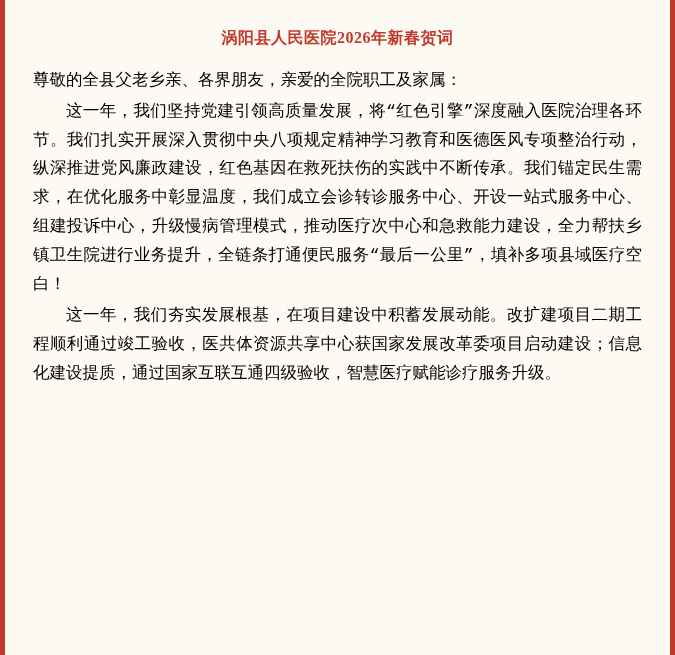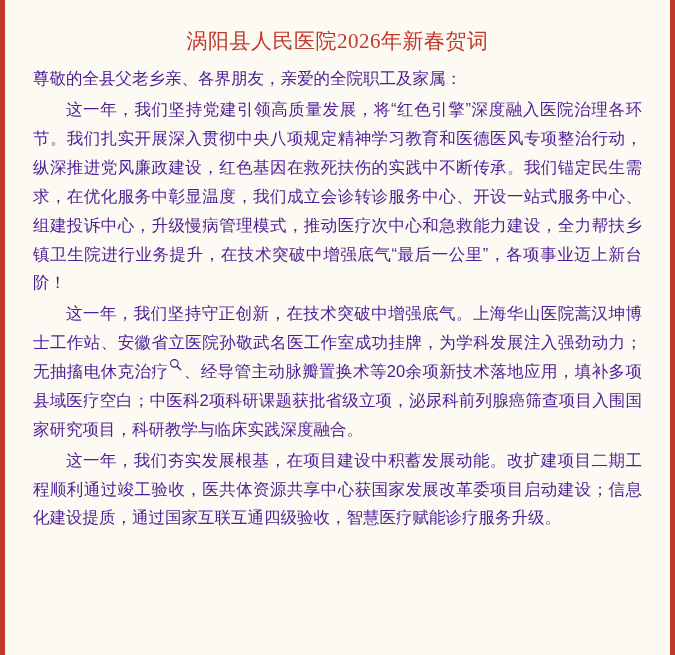"涡阳县人民医院2026年新春贺词" .doc-title { font-size: 21px -> 16px; font-weight: normal -> bold; margin: 10px 0 9px 0 -> 10px 0 18px 0 }
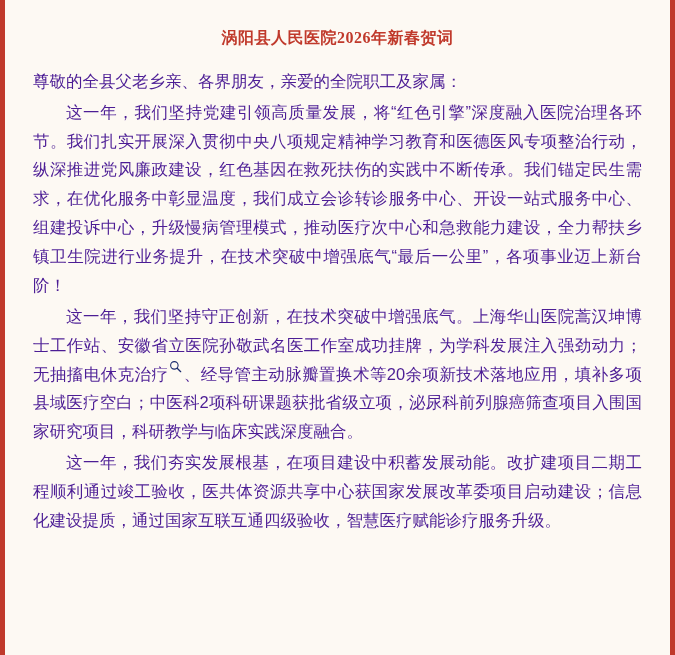"尊敬的全县父老乡亲、各界朋友，亲爱的全院职工及家属：" .body-text p { color: #4c1d95 -> #000000; font-family: Liberation Sans, sans-serif -> Liberation Mono, monospace }
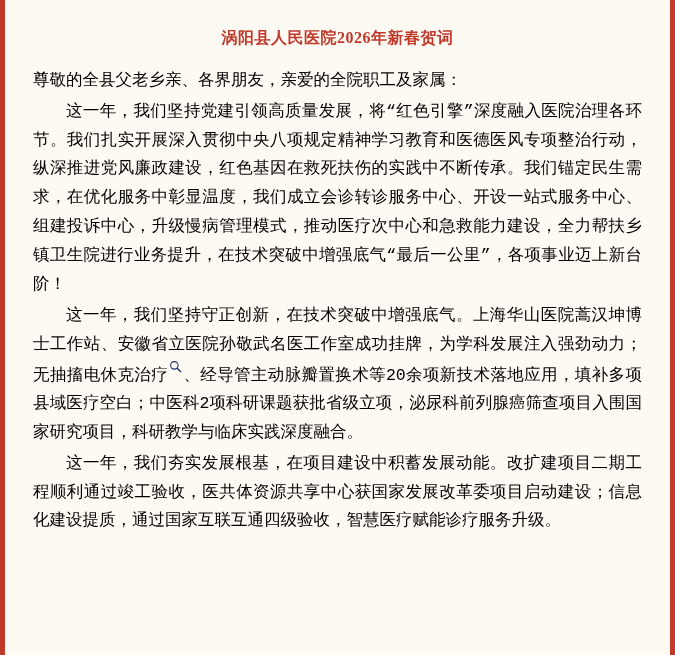"这一年，我们坚持党建引领高质量发展，将“红色引擎”深度融入医院治理各环节。我们扎" p.indent { text: 在技术突破中增强底气“最后一公里”，各项事业迈上新台阶 -> 全链条打通便民服务“最后一公里”，填补多项县域医疗空白 }
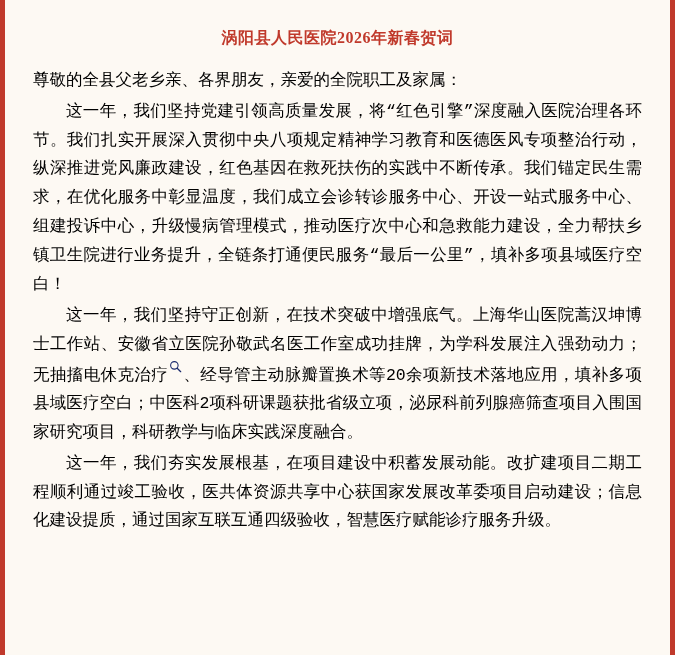"这一年，我们坚持守正创新，在技术突破中增强底气。上海华山医院蒿汉坤博士工作站、安" p.indent { html: <p><span>这一年，我们坚持守正创新，在技术突破中增强底气。上海华山医院蒿汉坤博士工作站、安徽省立医院孙敬武名医工作室成功挂牌，为学科发展注入强劲动力；无抽搐电休克治疗</span><span><svg> <circle></circle> <line></line> </svg></span><span>、经导管主动脉瓣置换术等20余项新技术落地应用，填补多项县域医疗空白；中医科2项科研课题获批省级立项，泌尿科前列腺癌筛查项目入围国家研究项目，科研教学与临床实践深度融合。</span></p> -> none }
